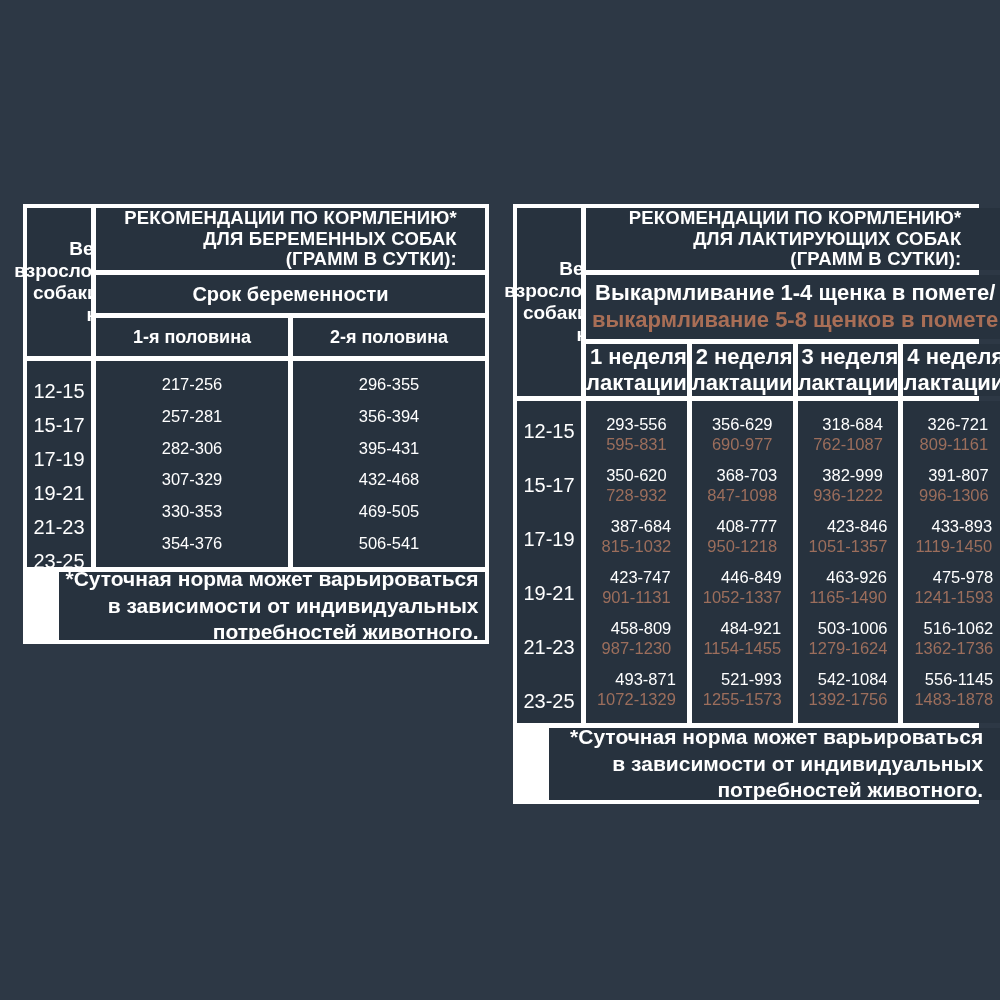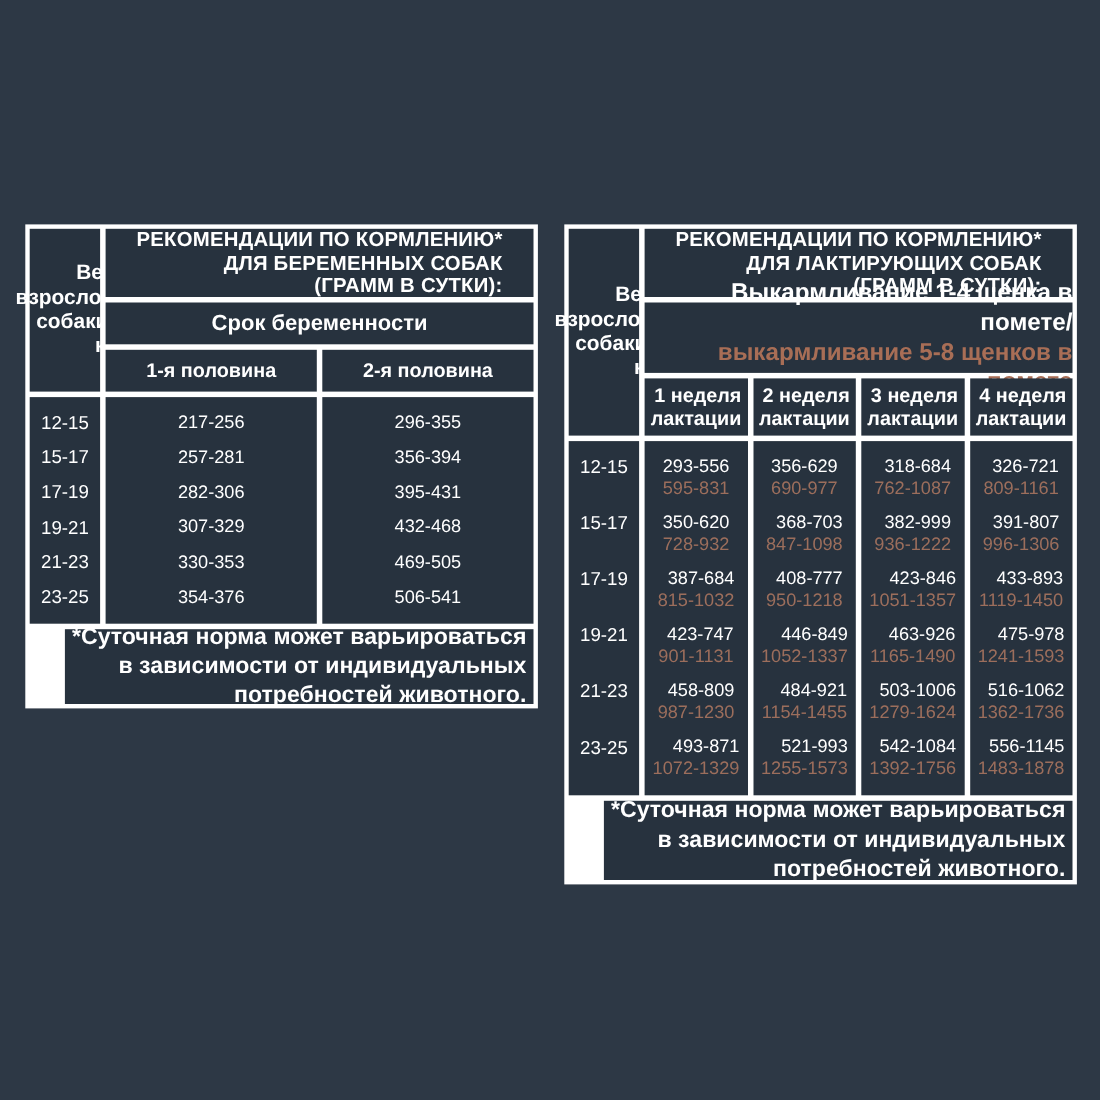"1 неделя" .weekhead { font-size: 18px -> 22px }
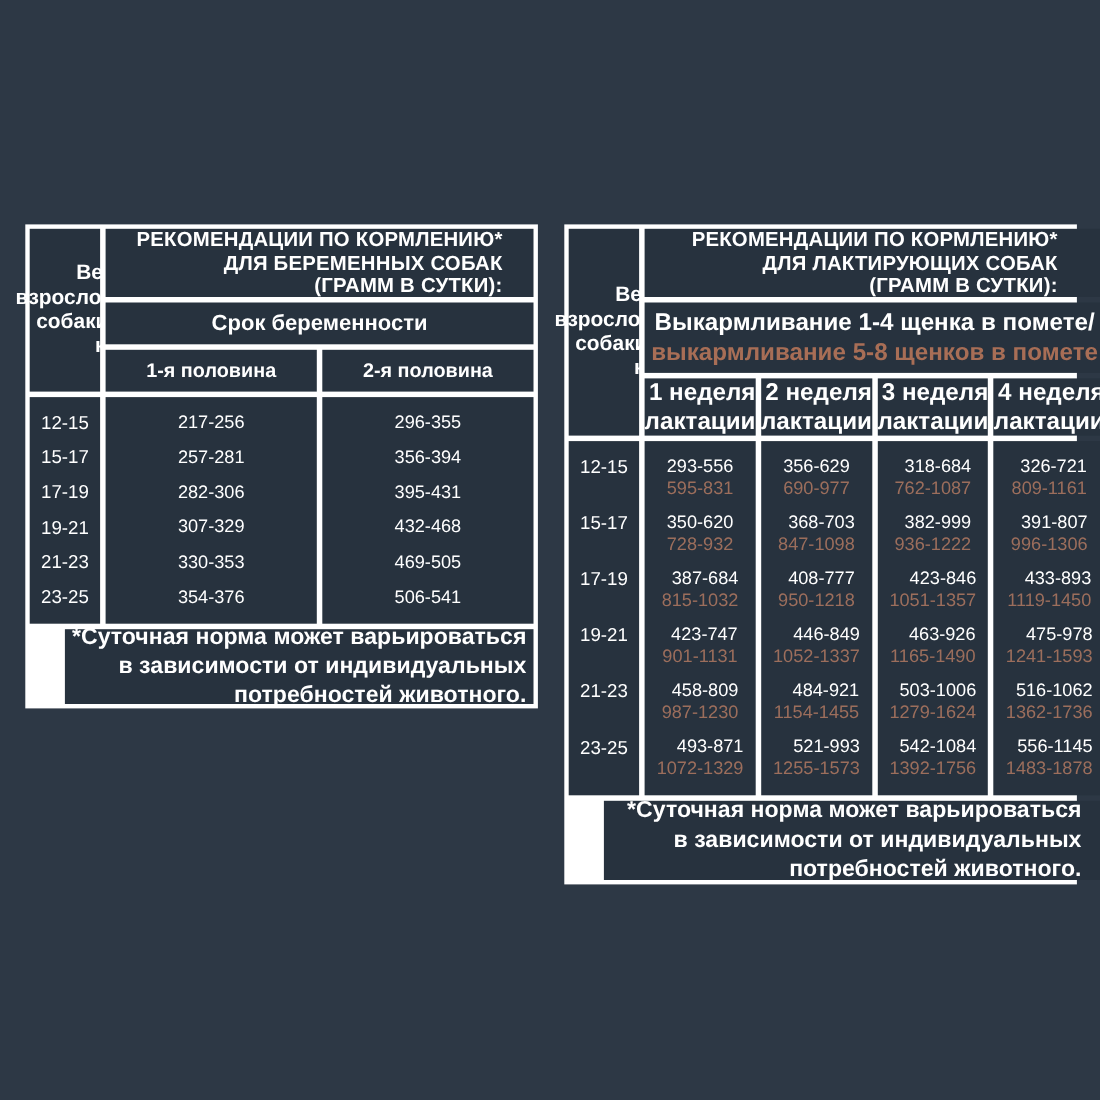"12-15" .data .w { font-size: 17px -> 20px; margin-top: none -> 11px }
